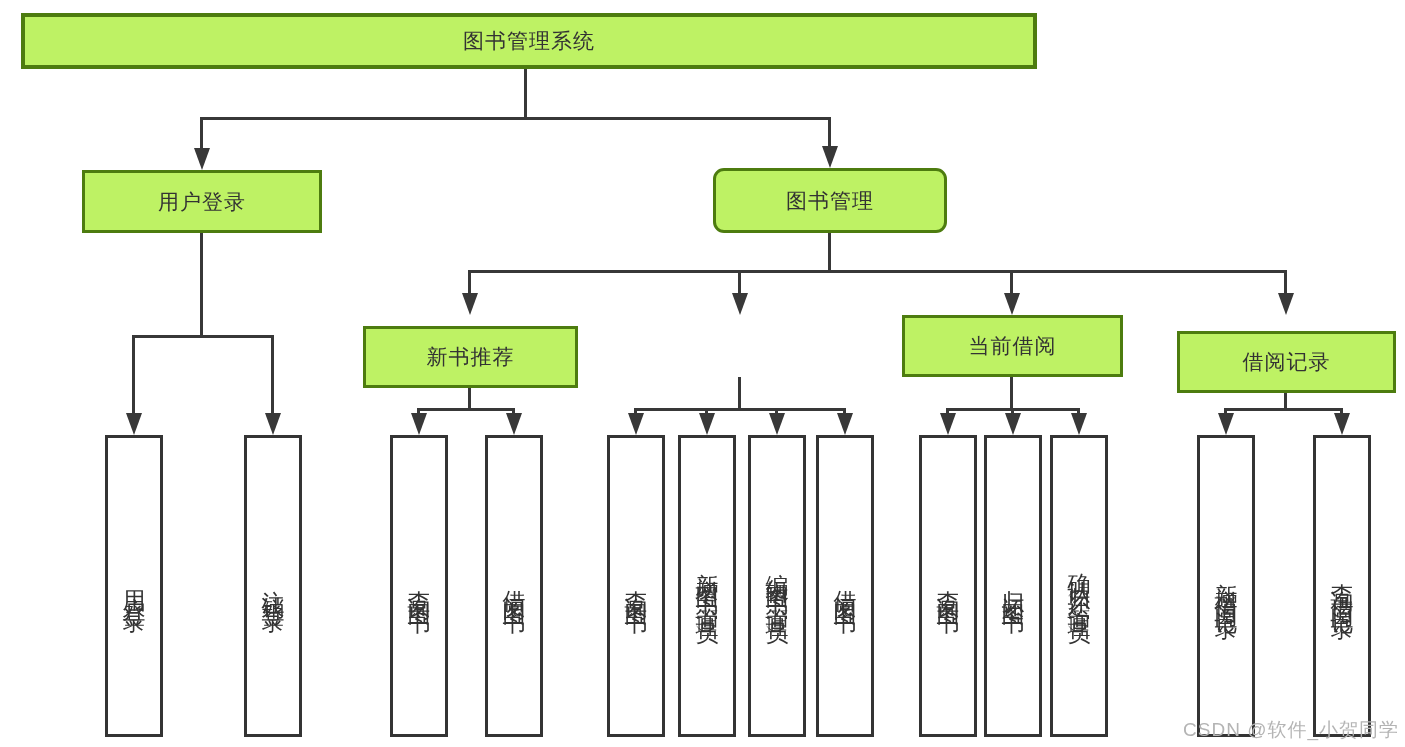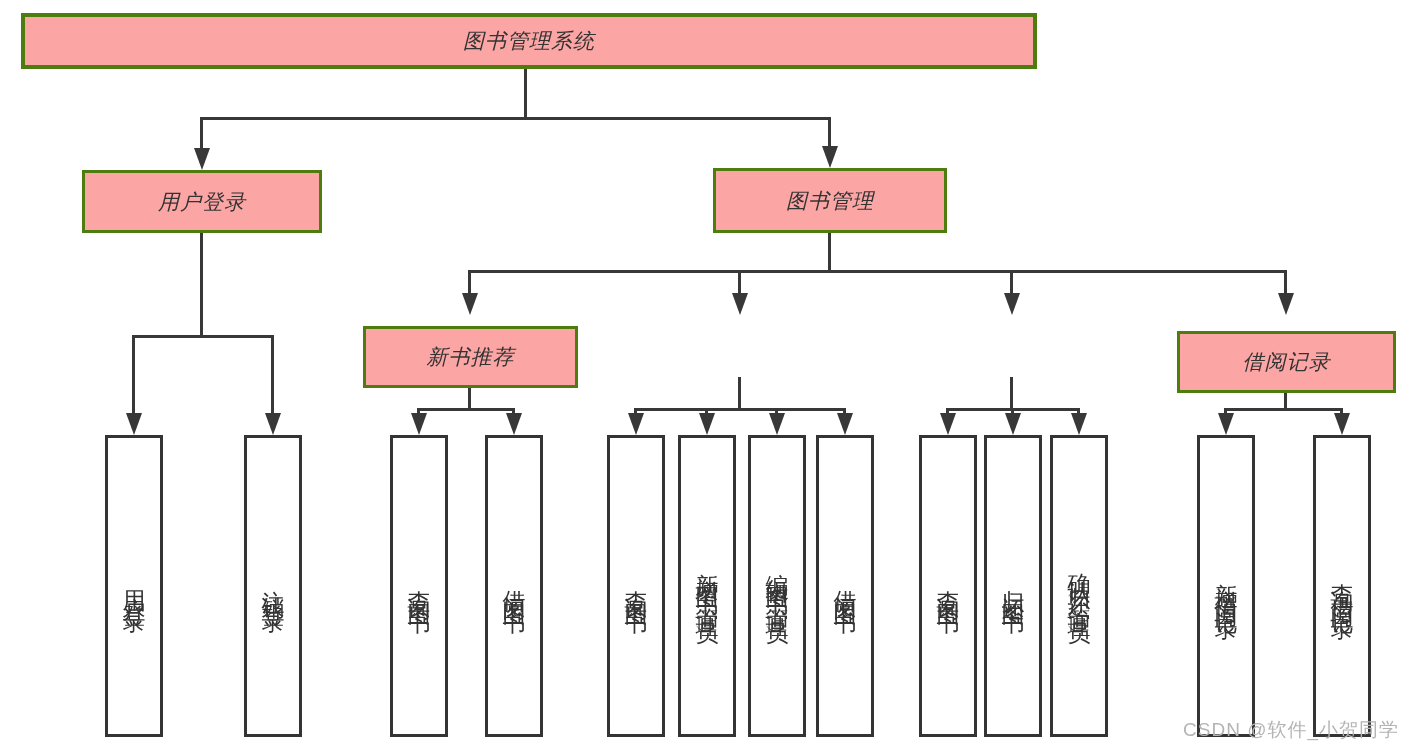"图书管理系统" .node { background: #fca5a5 -> #bef264; font-style: italic -> none }
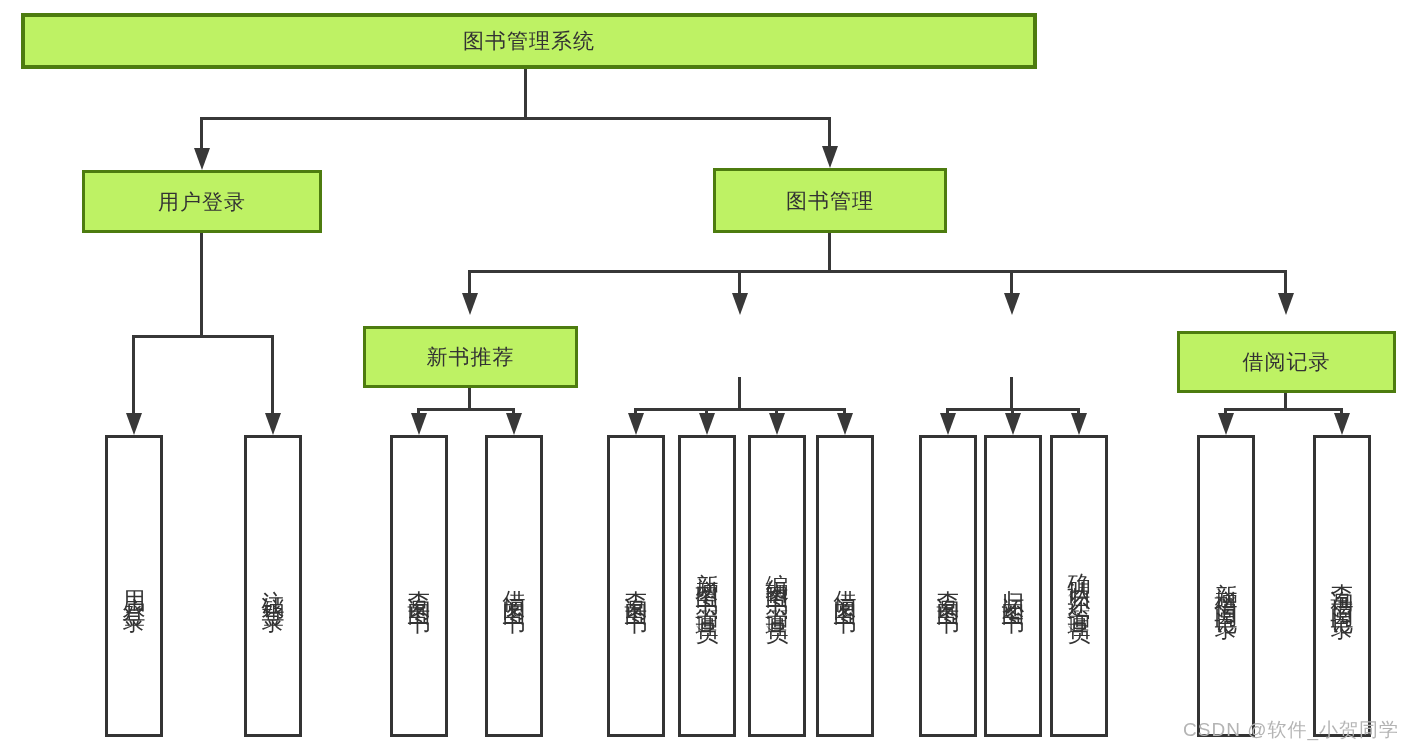"图书管理" div.node { border-radius: none -> 11px }
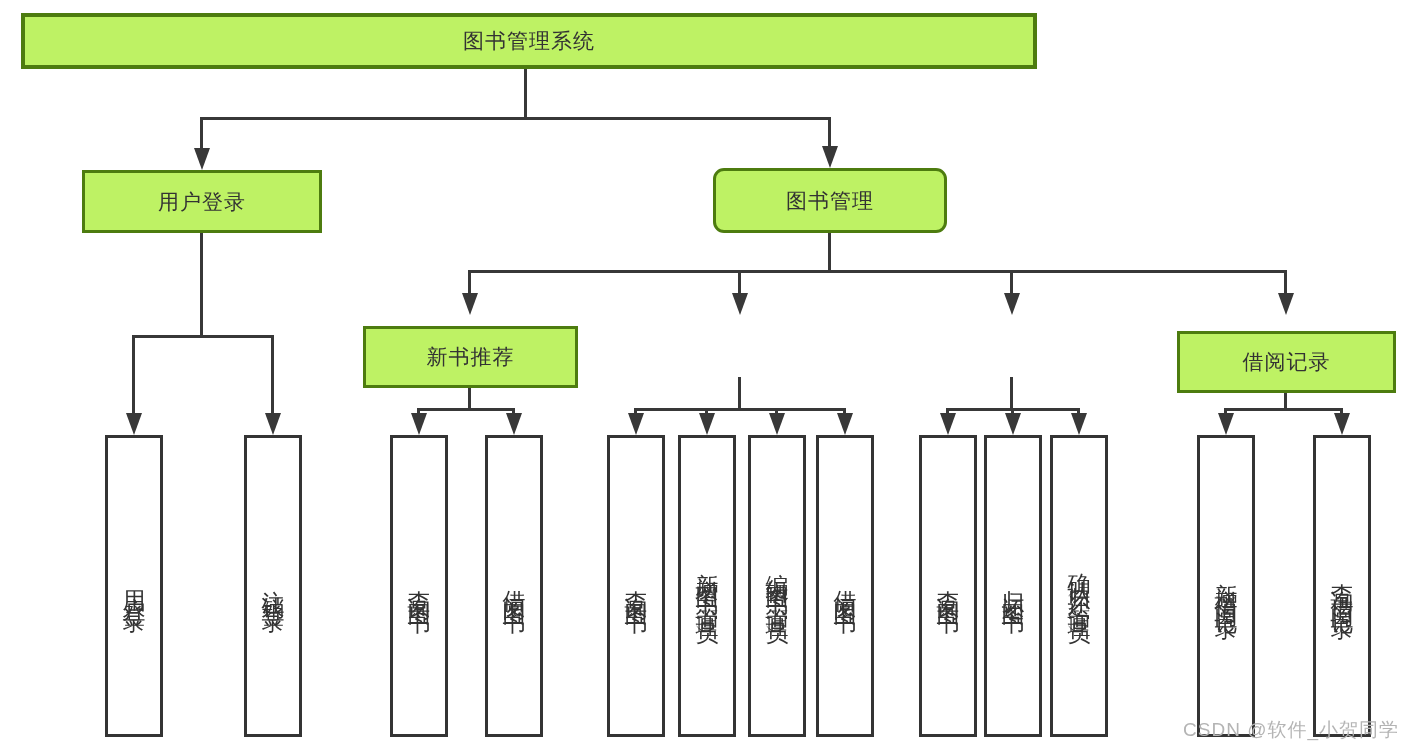"当前借阅" div.node { html: none -> <div>当前借阅</div> }
